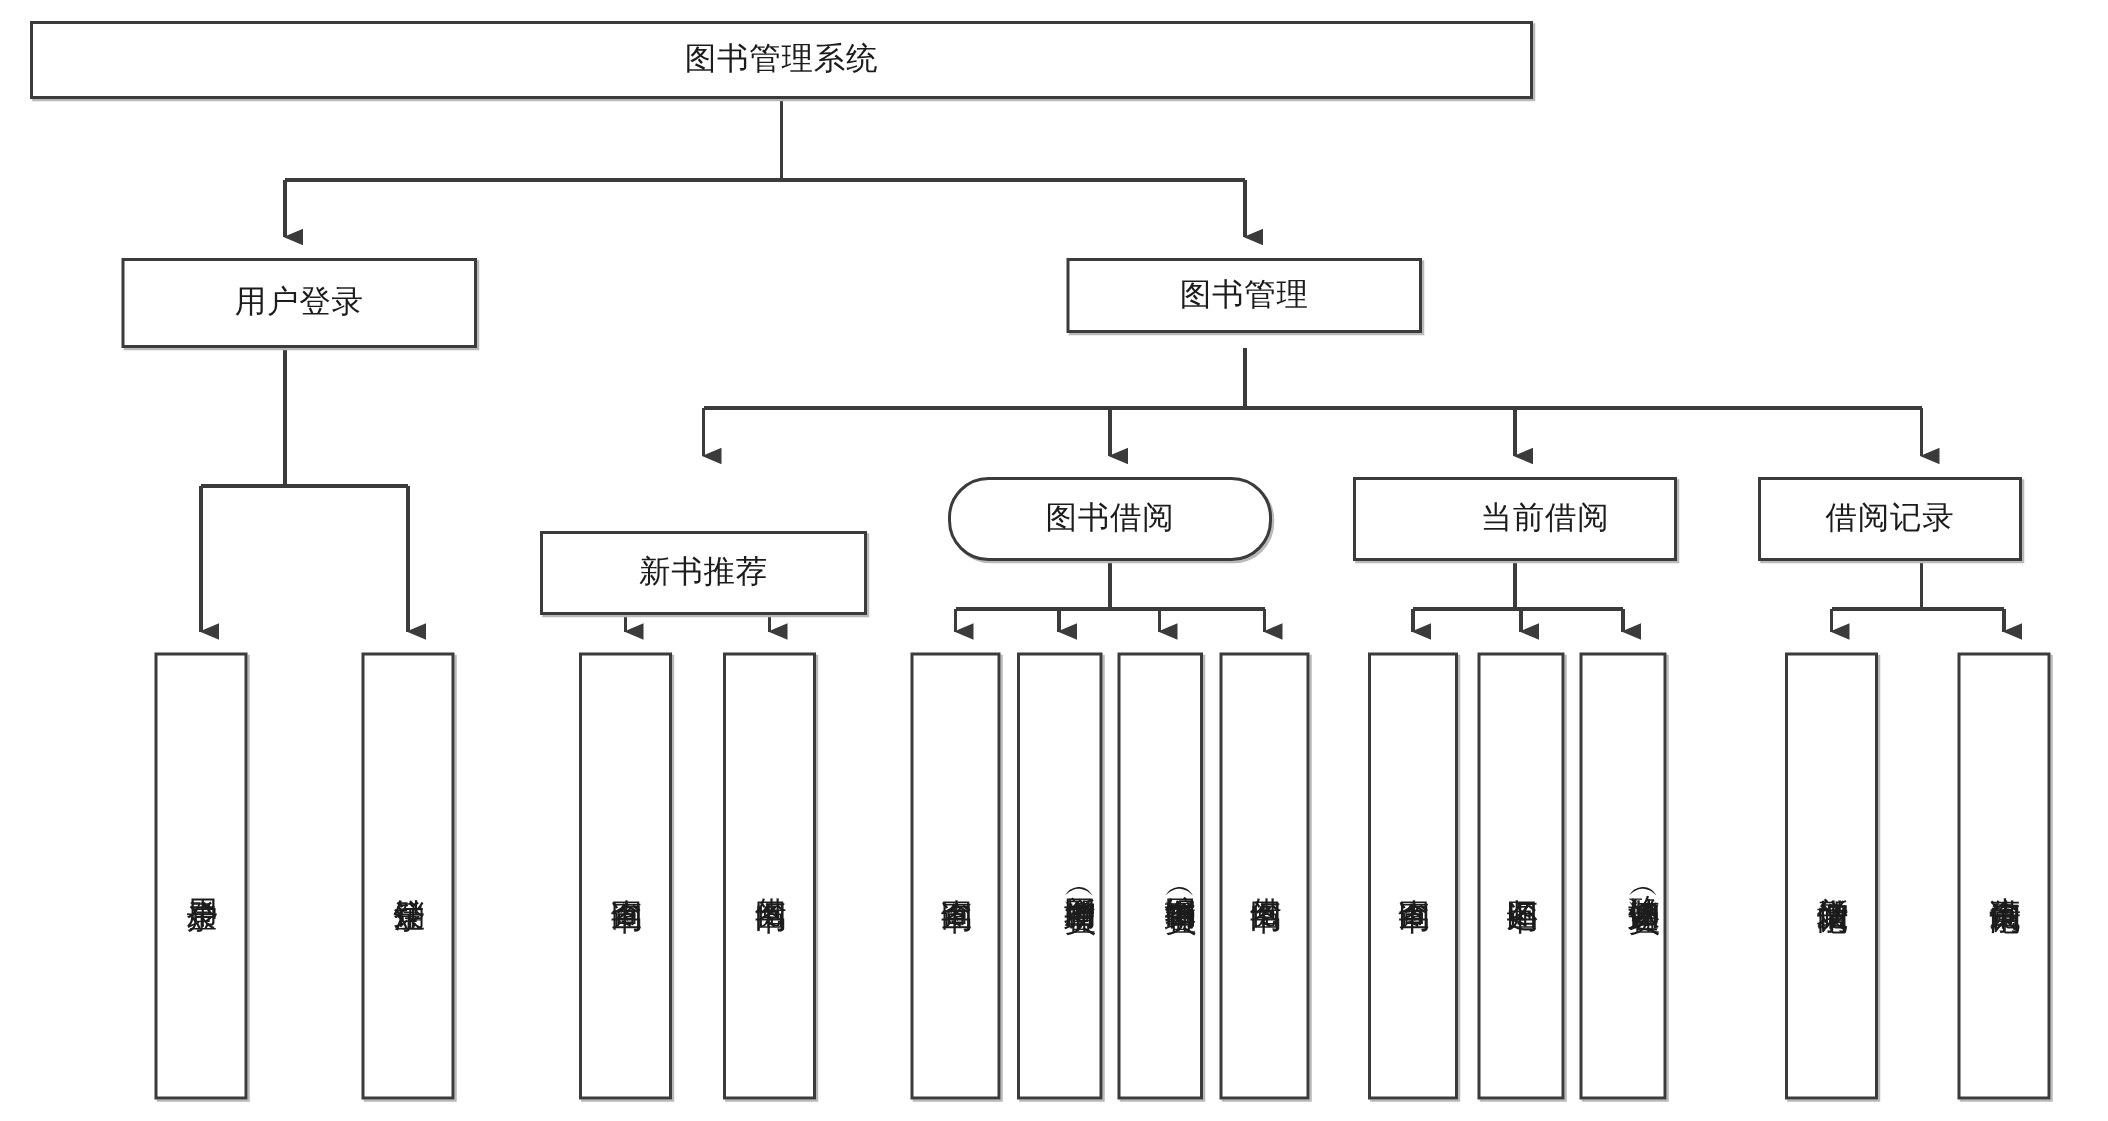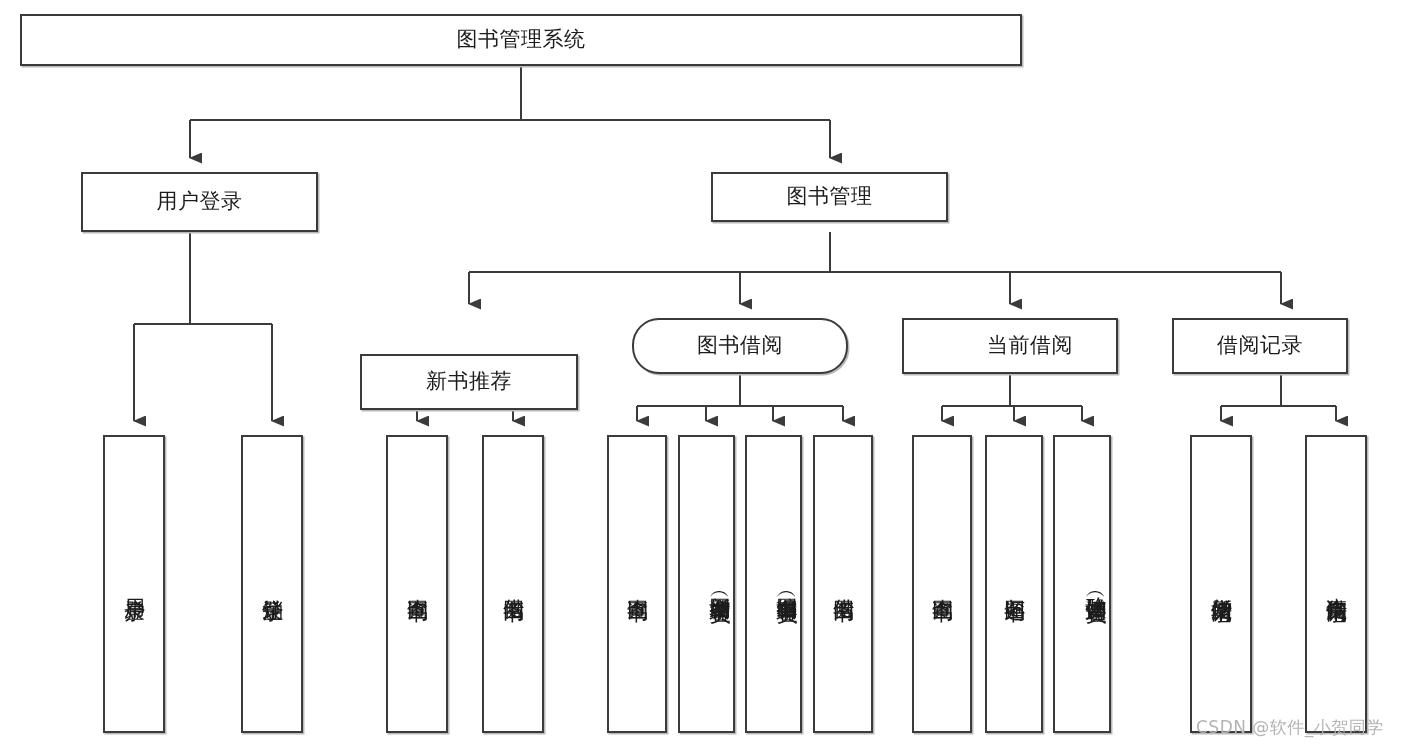"CSDN @软件_小贺同学" div.watermark { html: <div>CSDN @软件_小贺同学</div> -> none }
